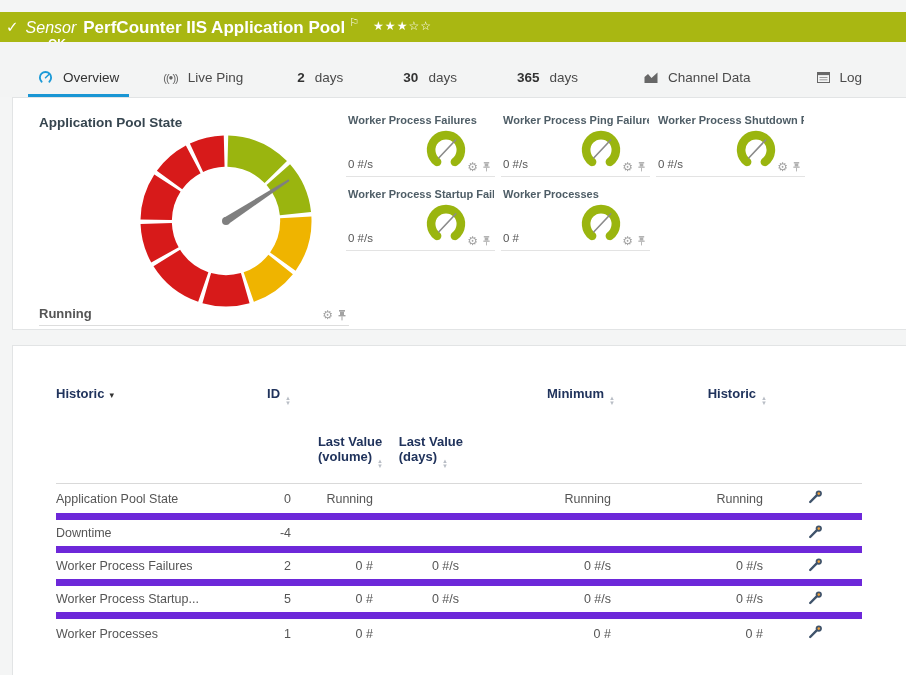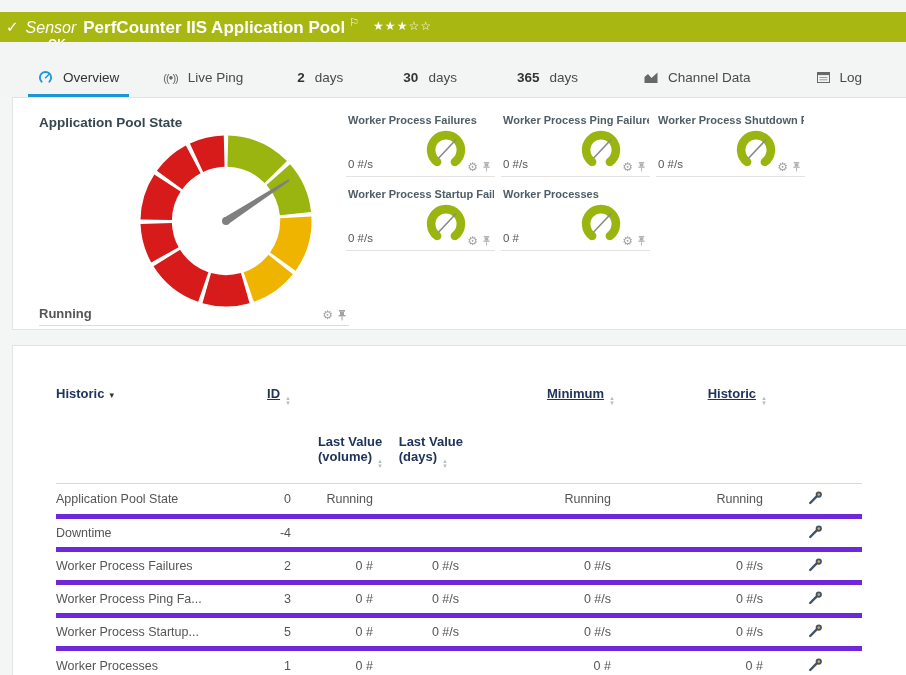"ID" th.col-id, th.col-vol, th.col-speed, th.col-min, th.col-max { text-decoration: underline -> none }
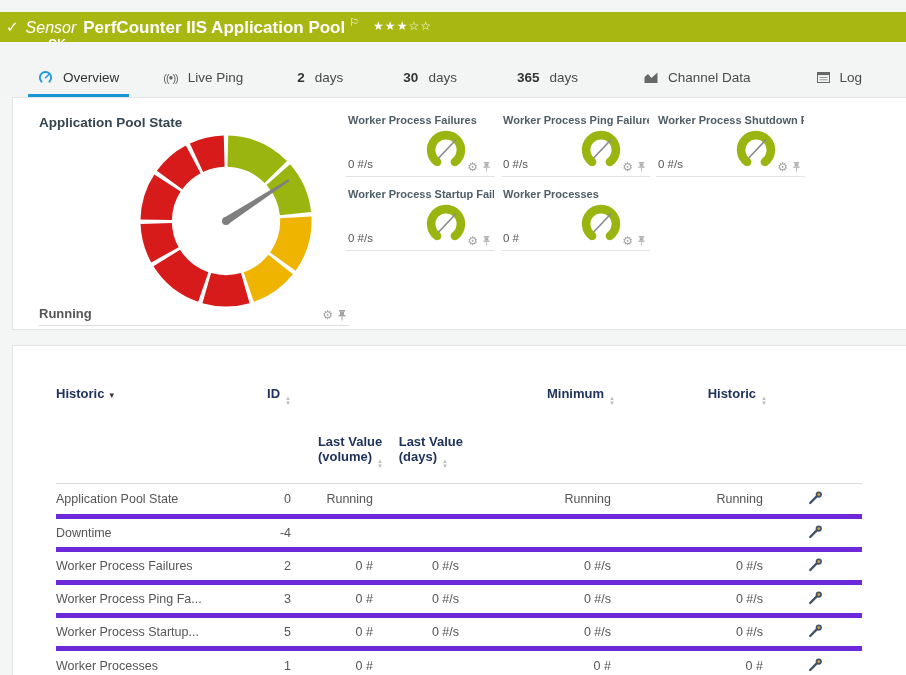"Downtime" .channel-table td { border-top: 5px solid #6d28d9 -> 7px solid #6d28d9 }
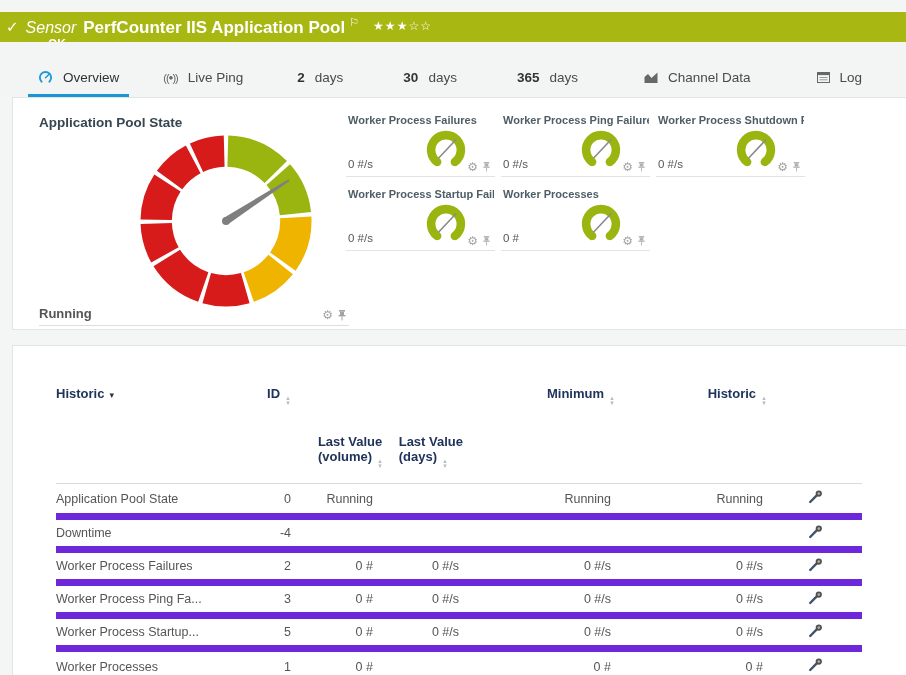"Worker Process Ping Fa..." tr { html: <tr> <td>Worker Process Ping Fa...</td> <td>3</td> <td>0 #</td> <td>0 #/s</td> <td>0 #/s</td> <td>0 #/s</td> <td> <svg> <line></line> <circle></circle> <circle></circle> </svg> </td> </tr> -> none }
